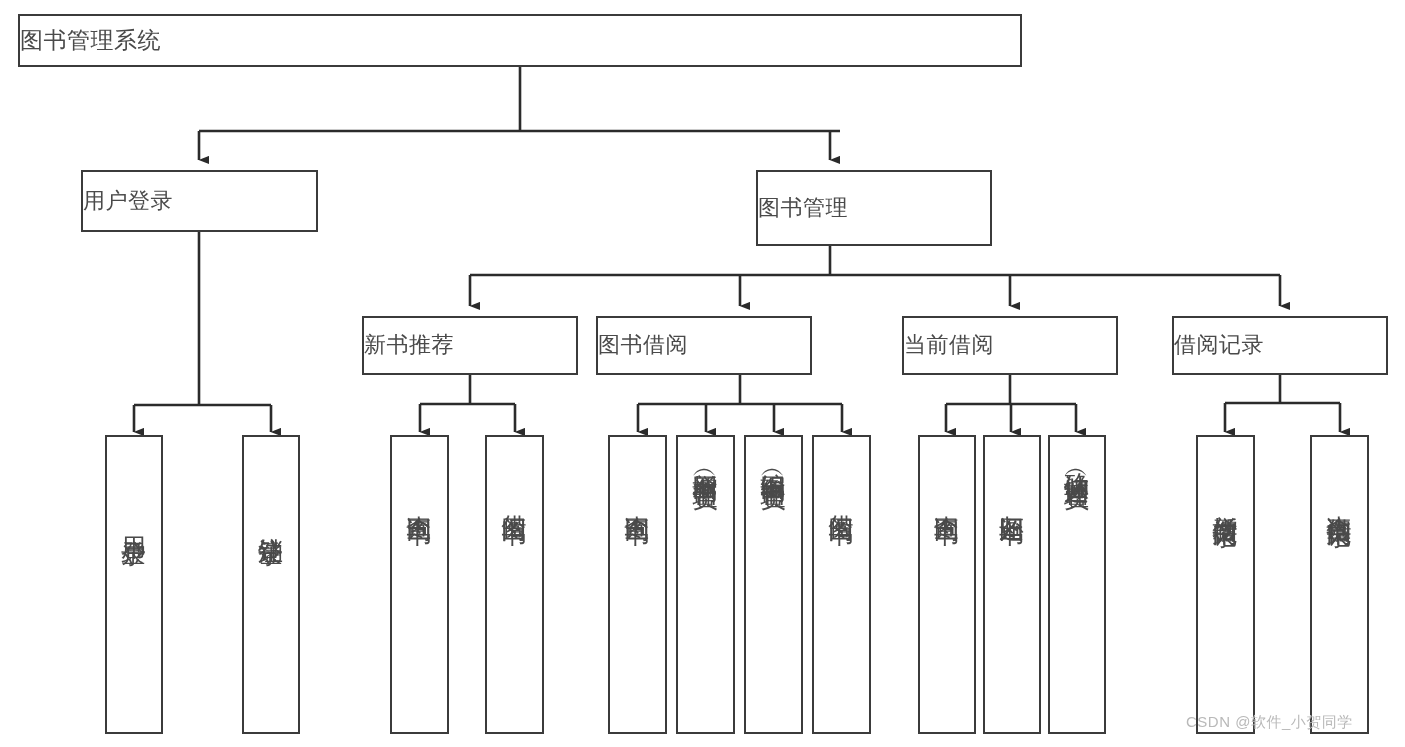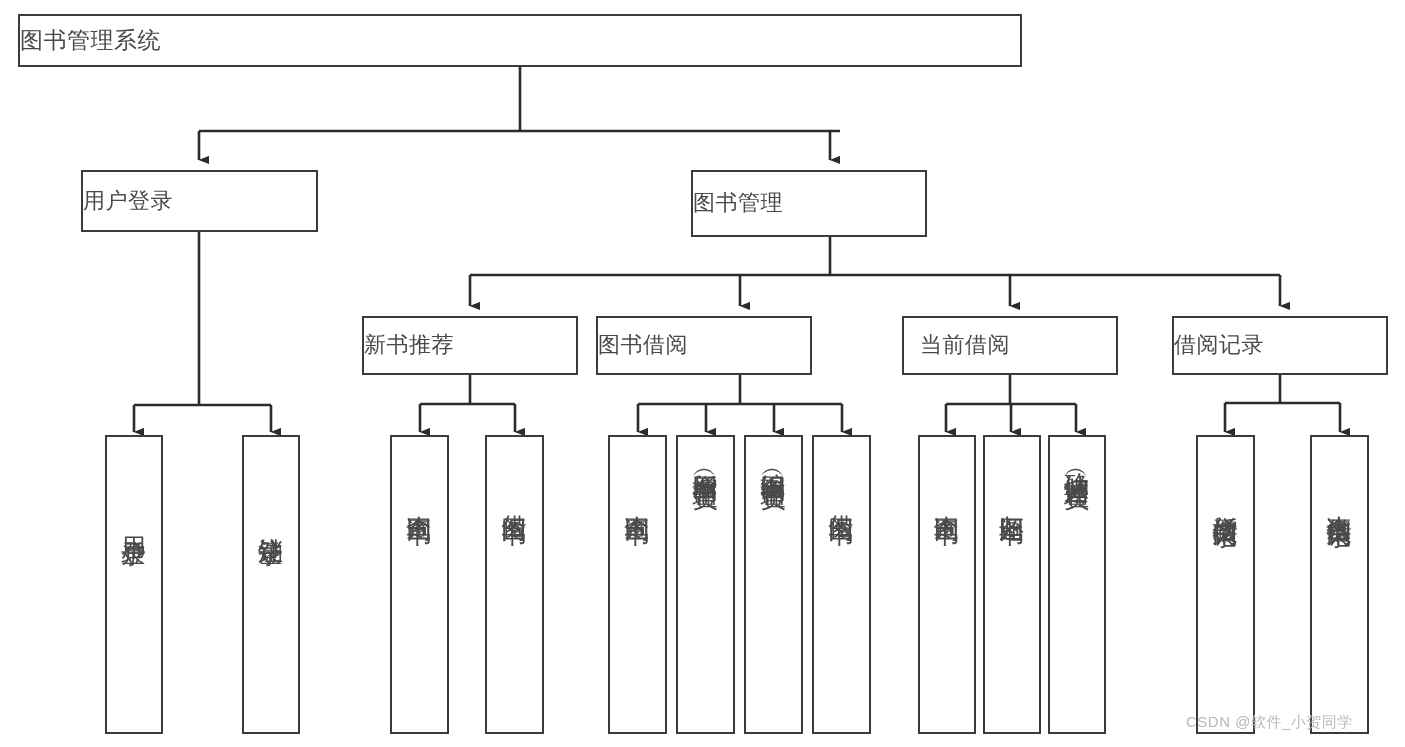"图书管理" div.node { height: 67px -> 76px; left: 691px -> 756px }
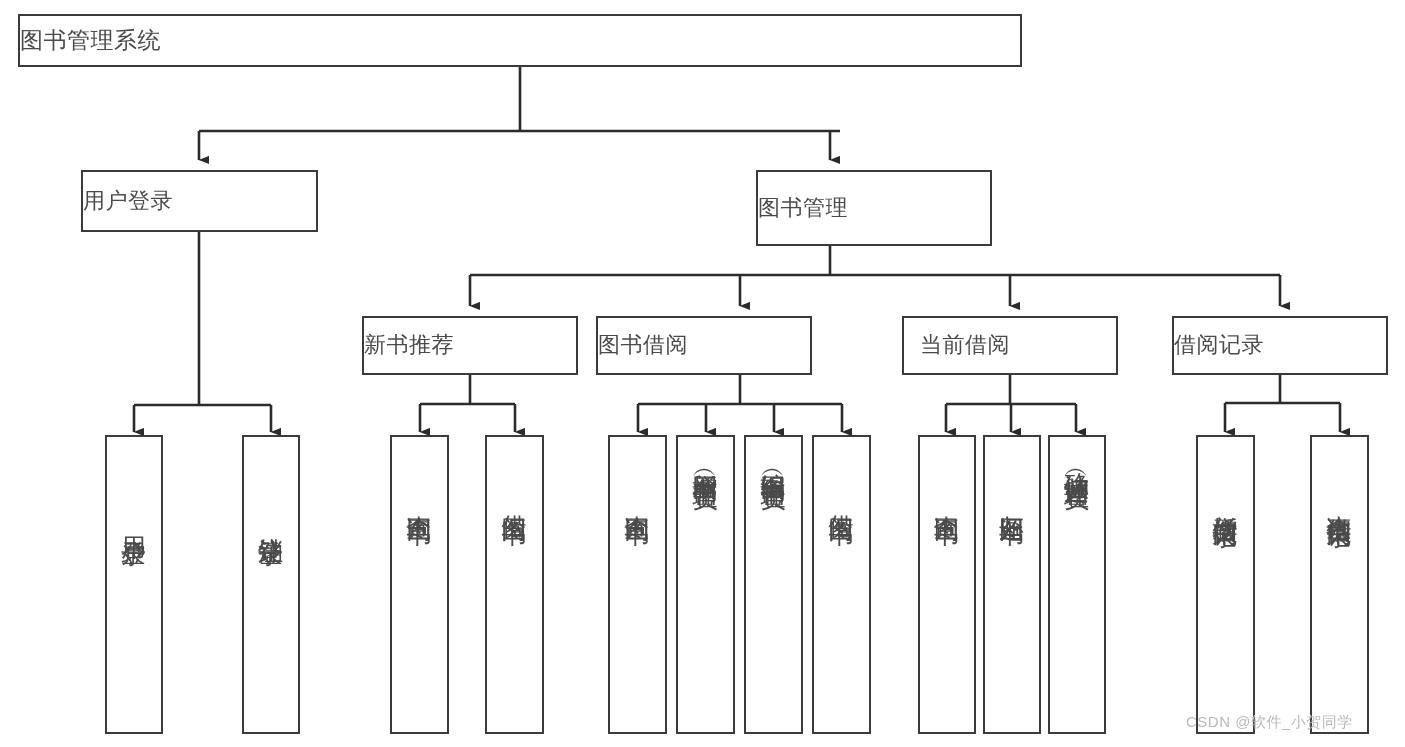"当前借阅" div.node { padding-left: 16px -> none }
